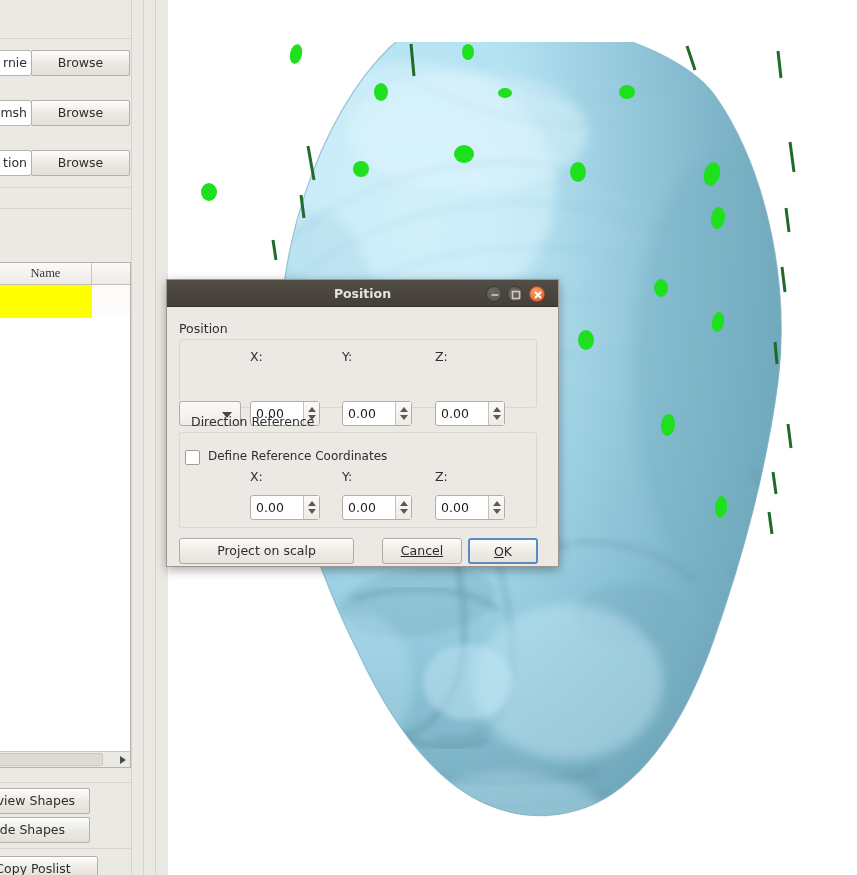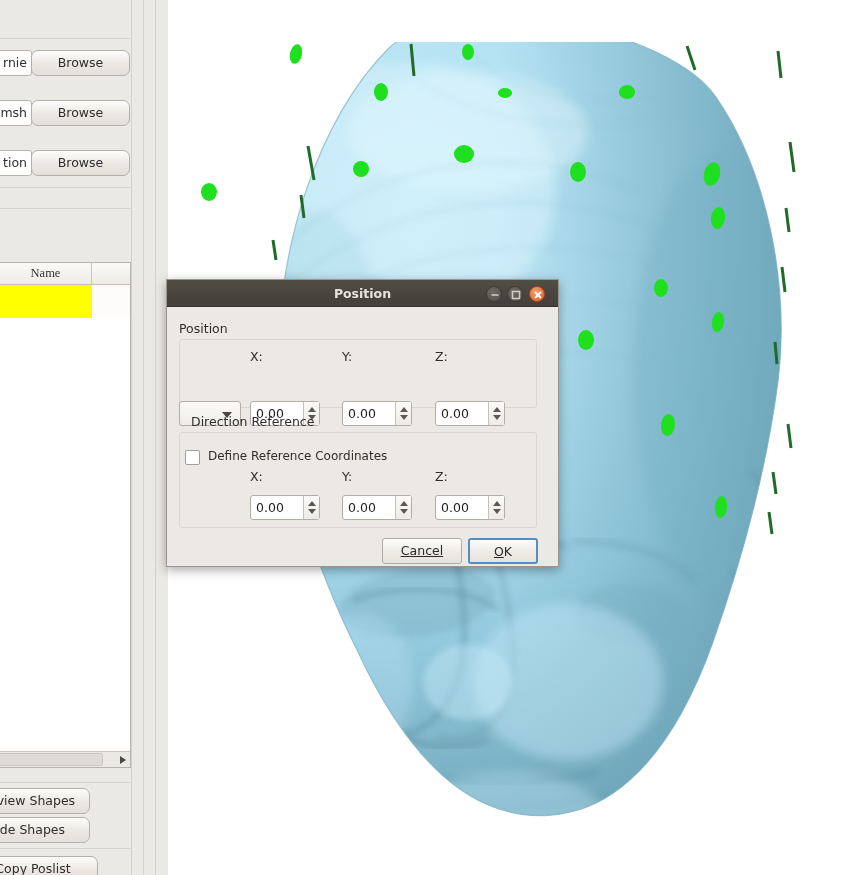"Browse" .btn { border-radius: 7px -> 2px }
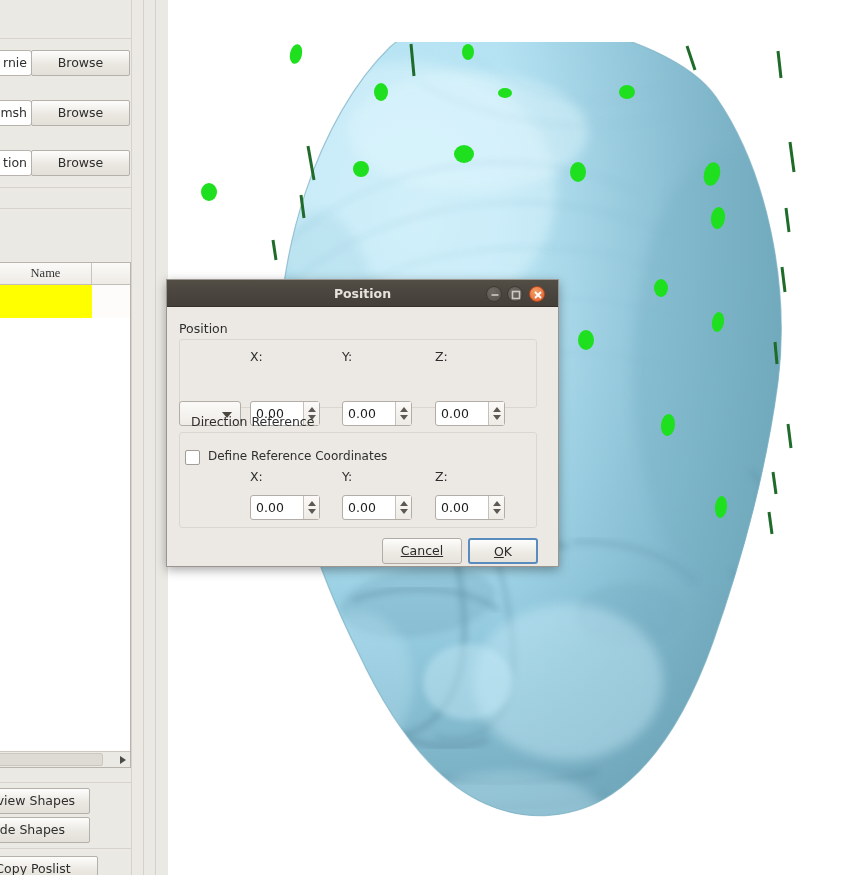"Project on scalp" div.dlg-btn { html: none -> <div>Project on scalp</div> }
